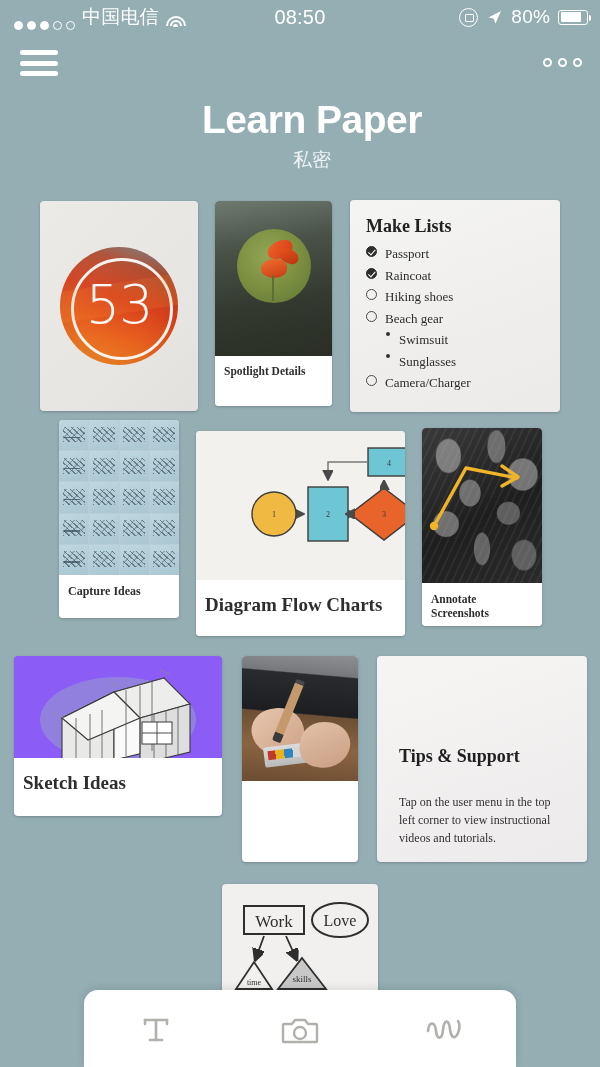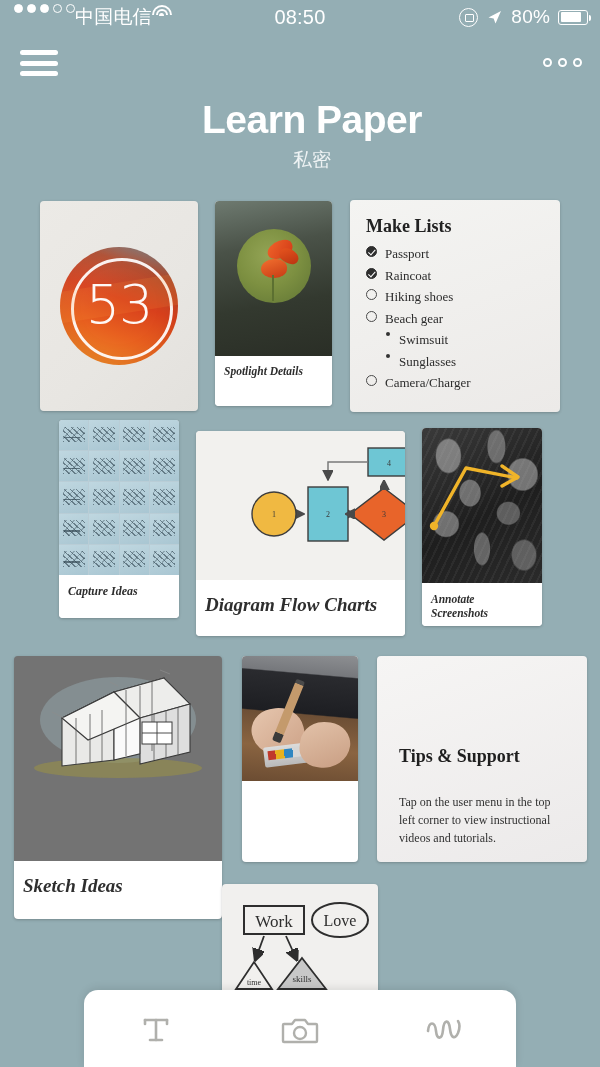"中国电信" .sb-left { align-items: flex-start -> flex-end; gap: none -> 7px }
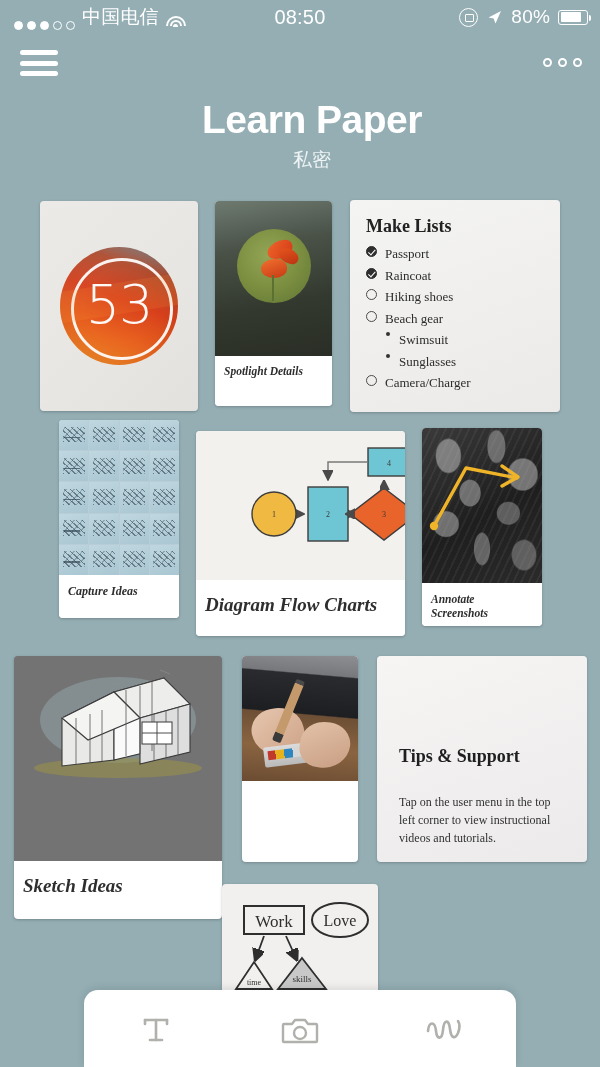"Spotlight Details" .cardlabel { font-style: italic -> none }
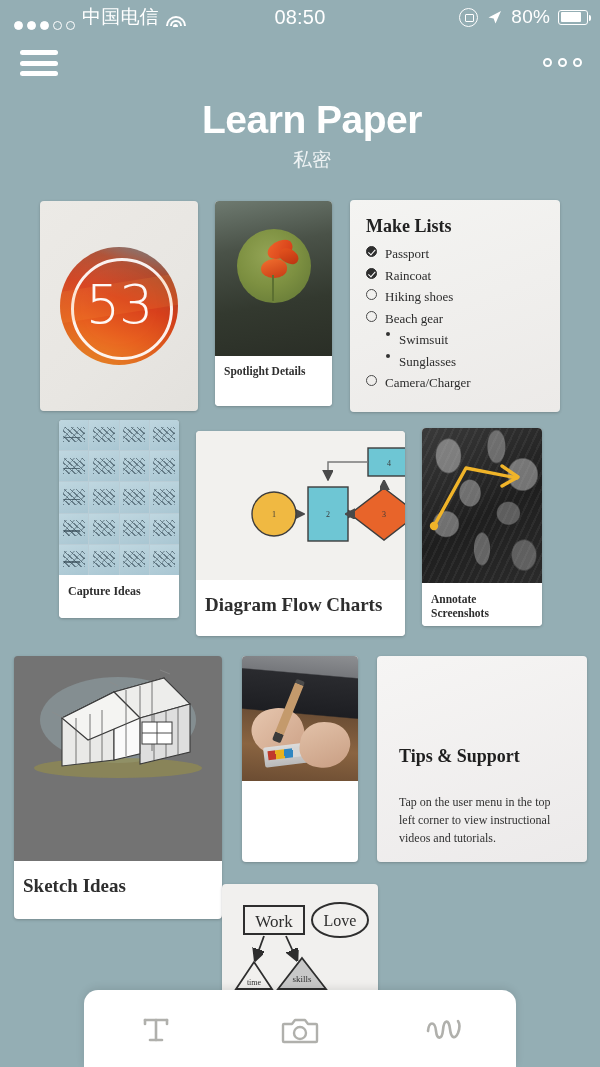"Sketch Ideas" #card-sketch { background: #737373 -> #8b5cf6; height: 263px -> 160px }
